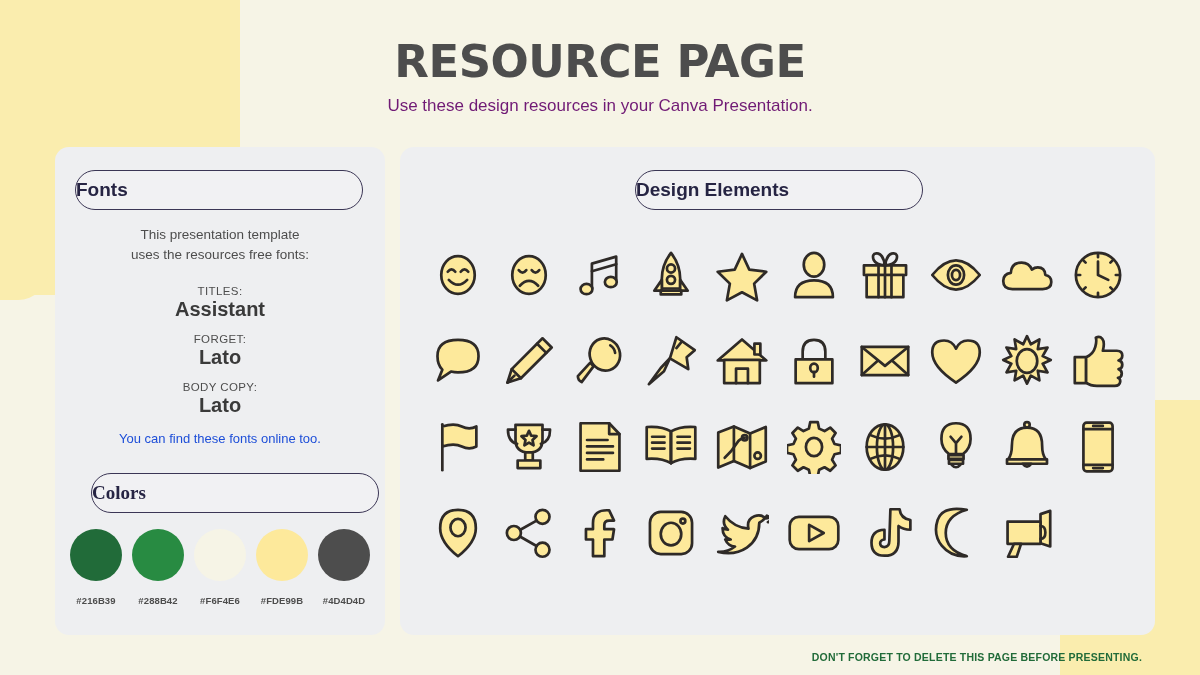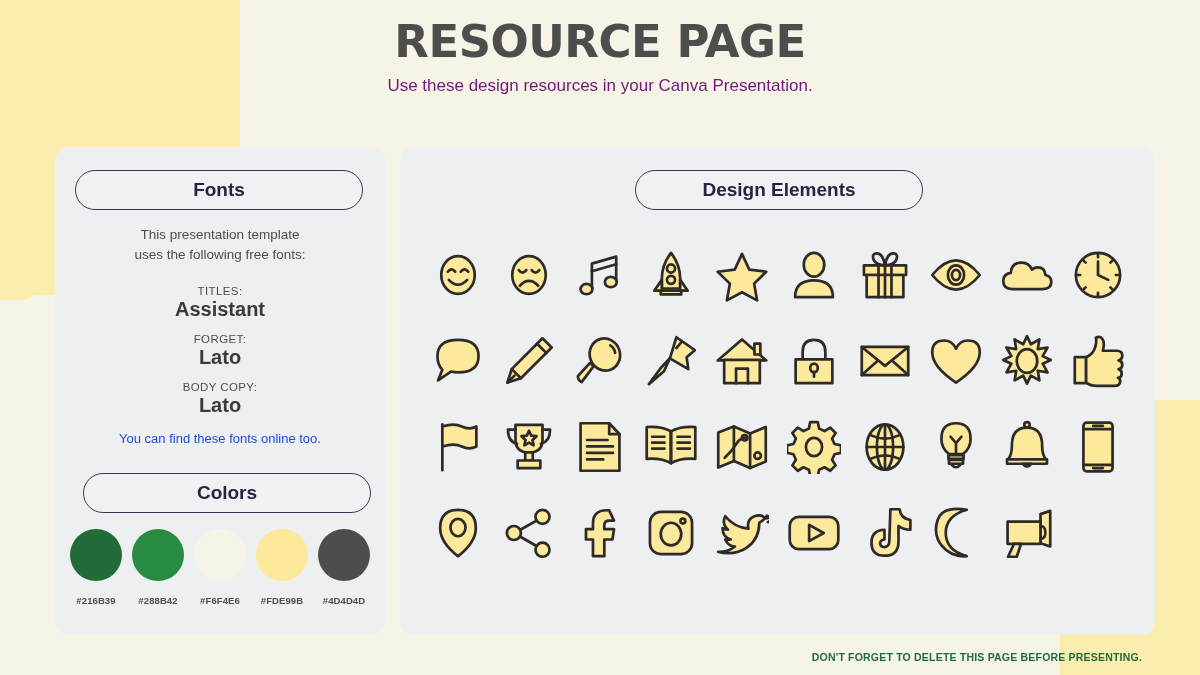"RESOURCE PAGE" .header { padding-top: 16px -> 36px }
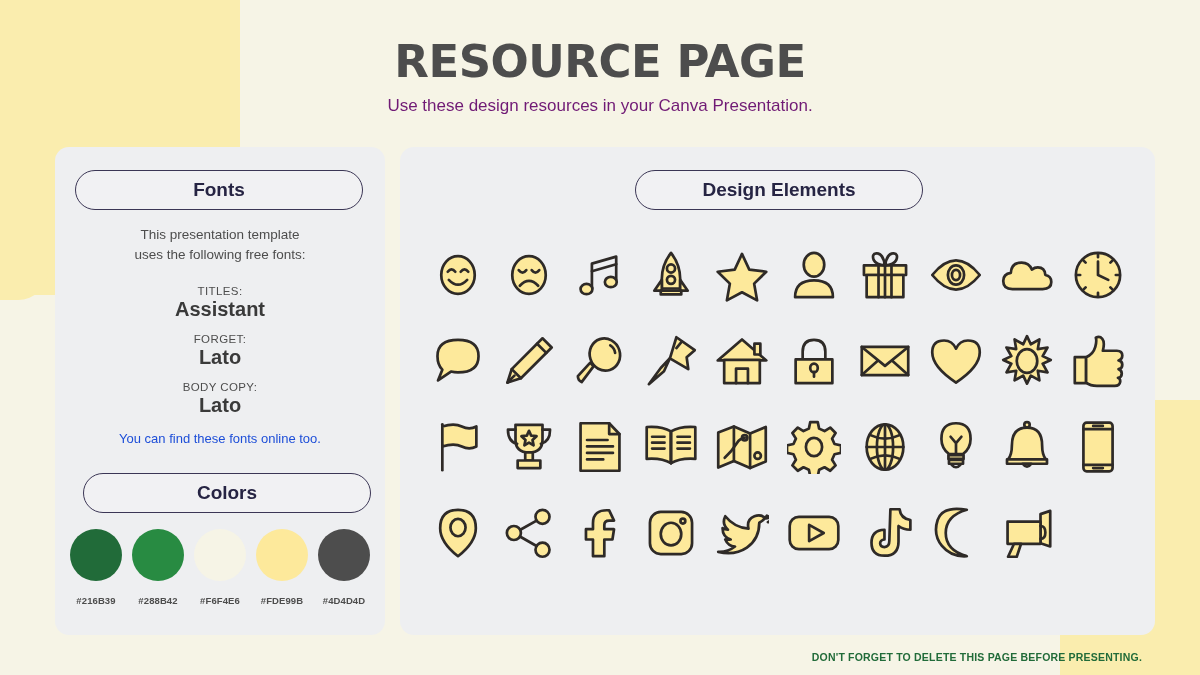"Fonts" .pill { text-align: center -> left }
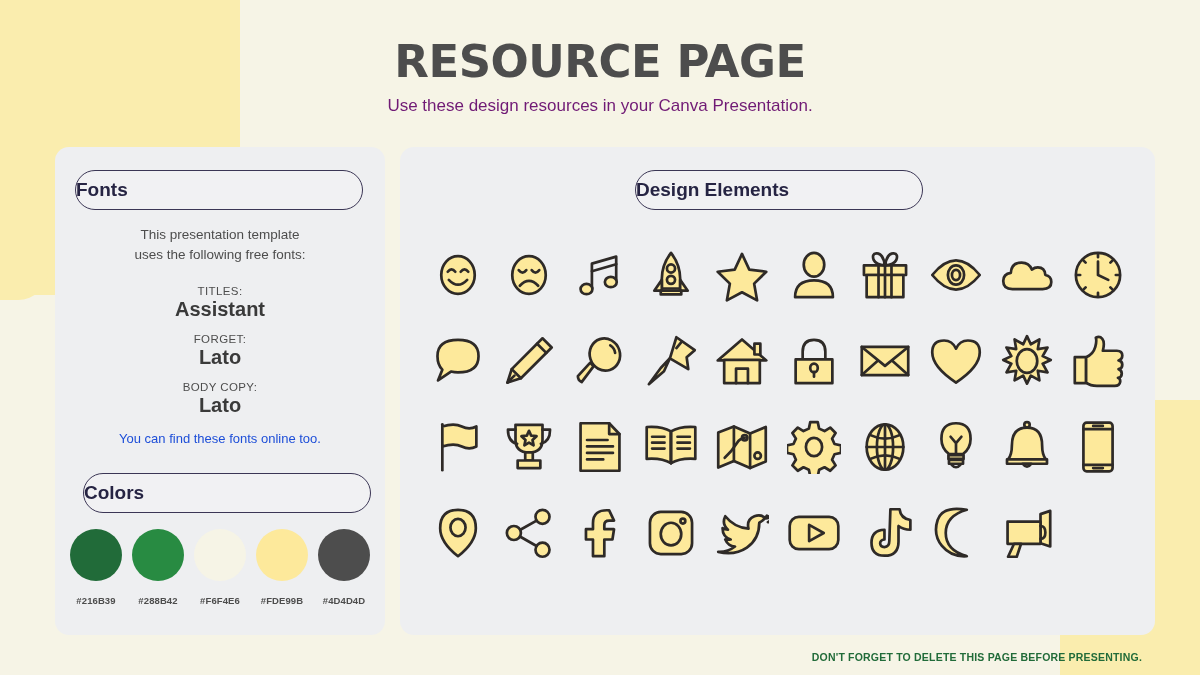"uses the following free fonts:" div { text: following -> resources }
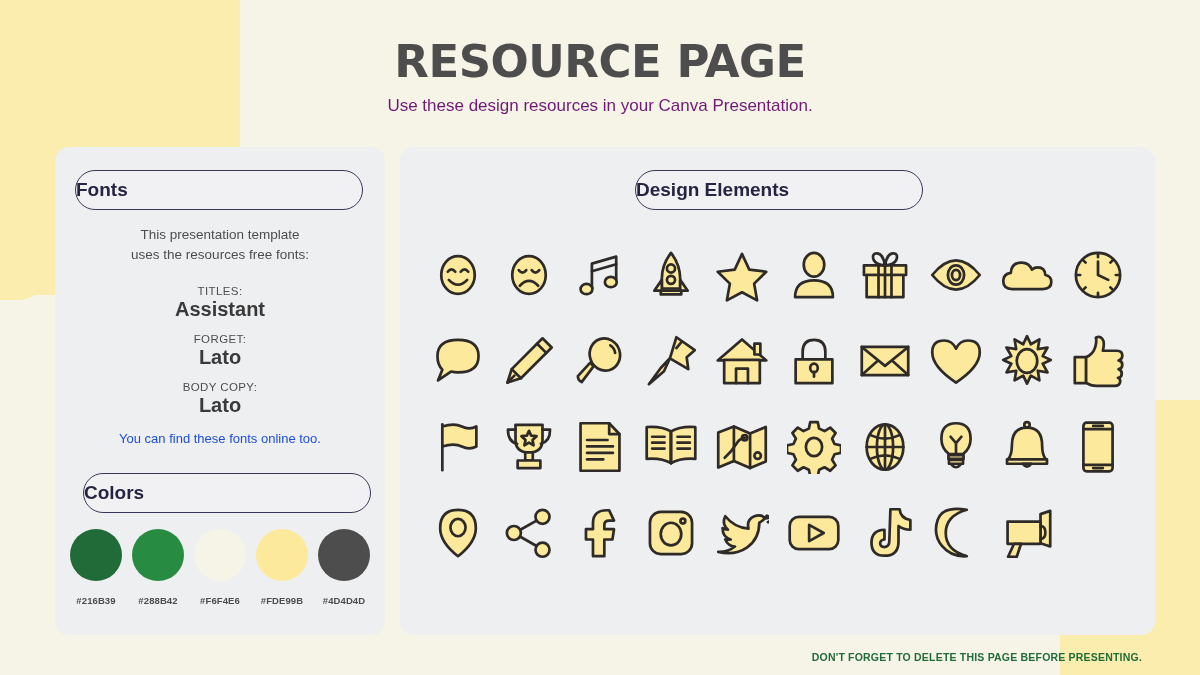"Colors" .pill-colors { font-family: none -> Liberation Serif, serif; left: 28px -> 36px }
